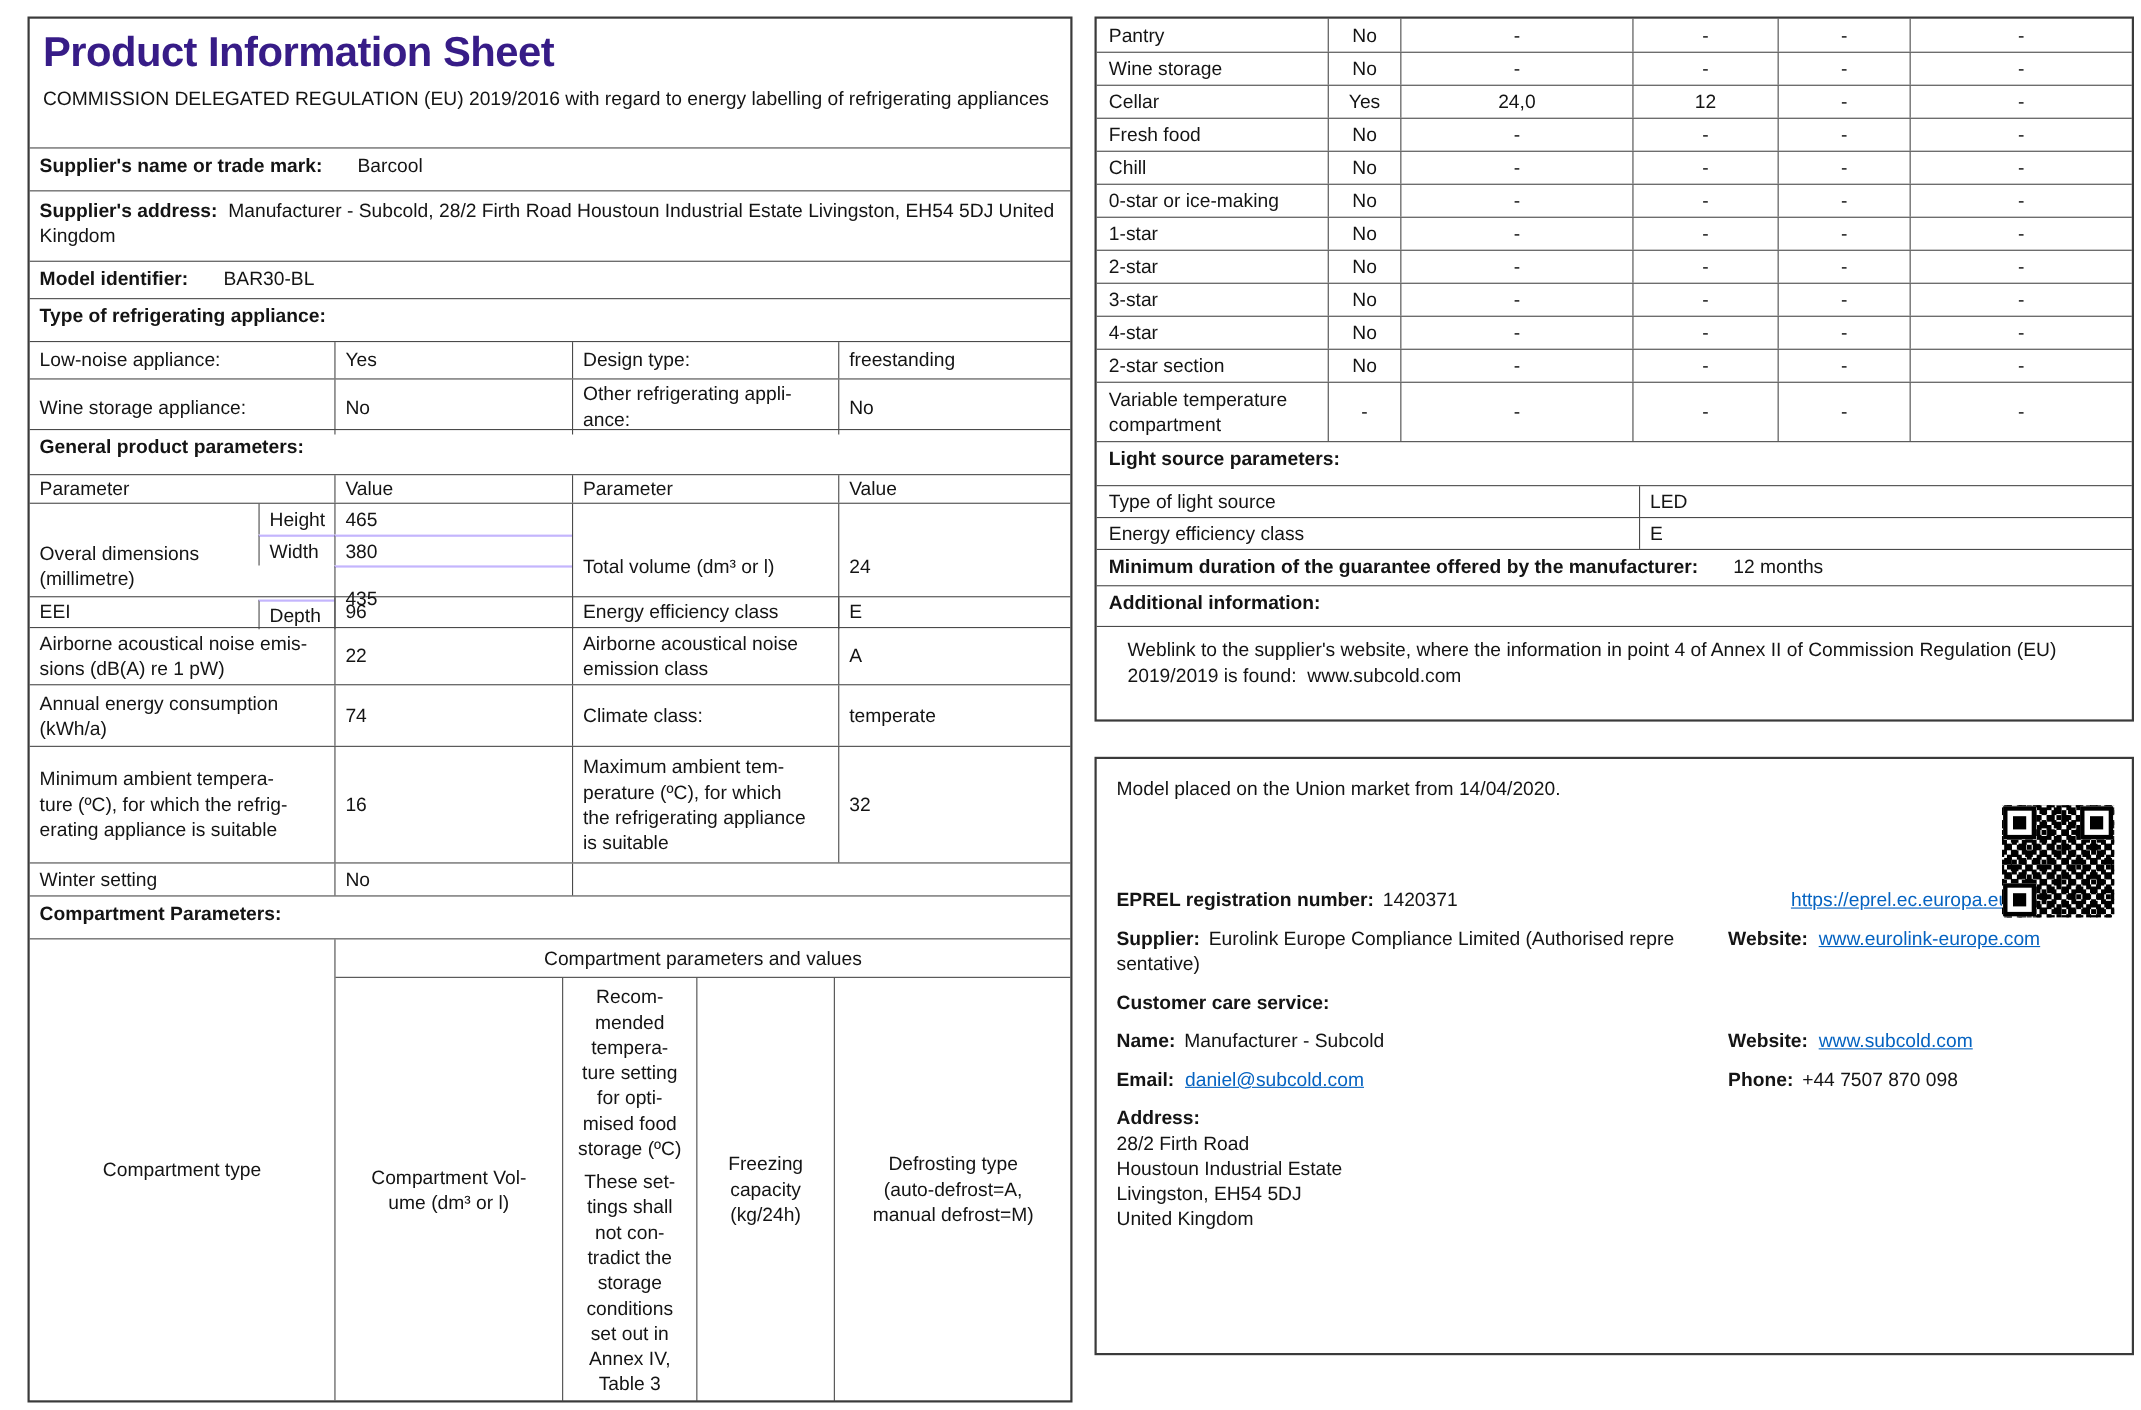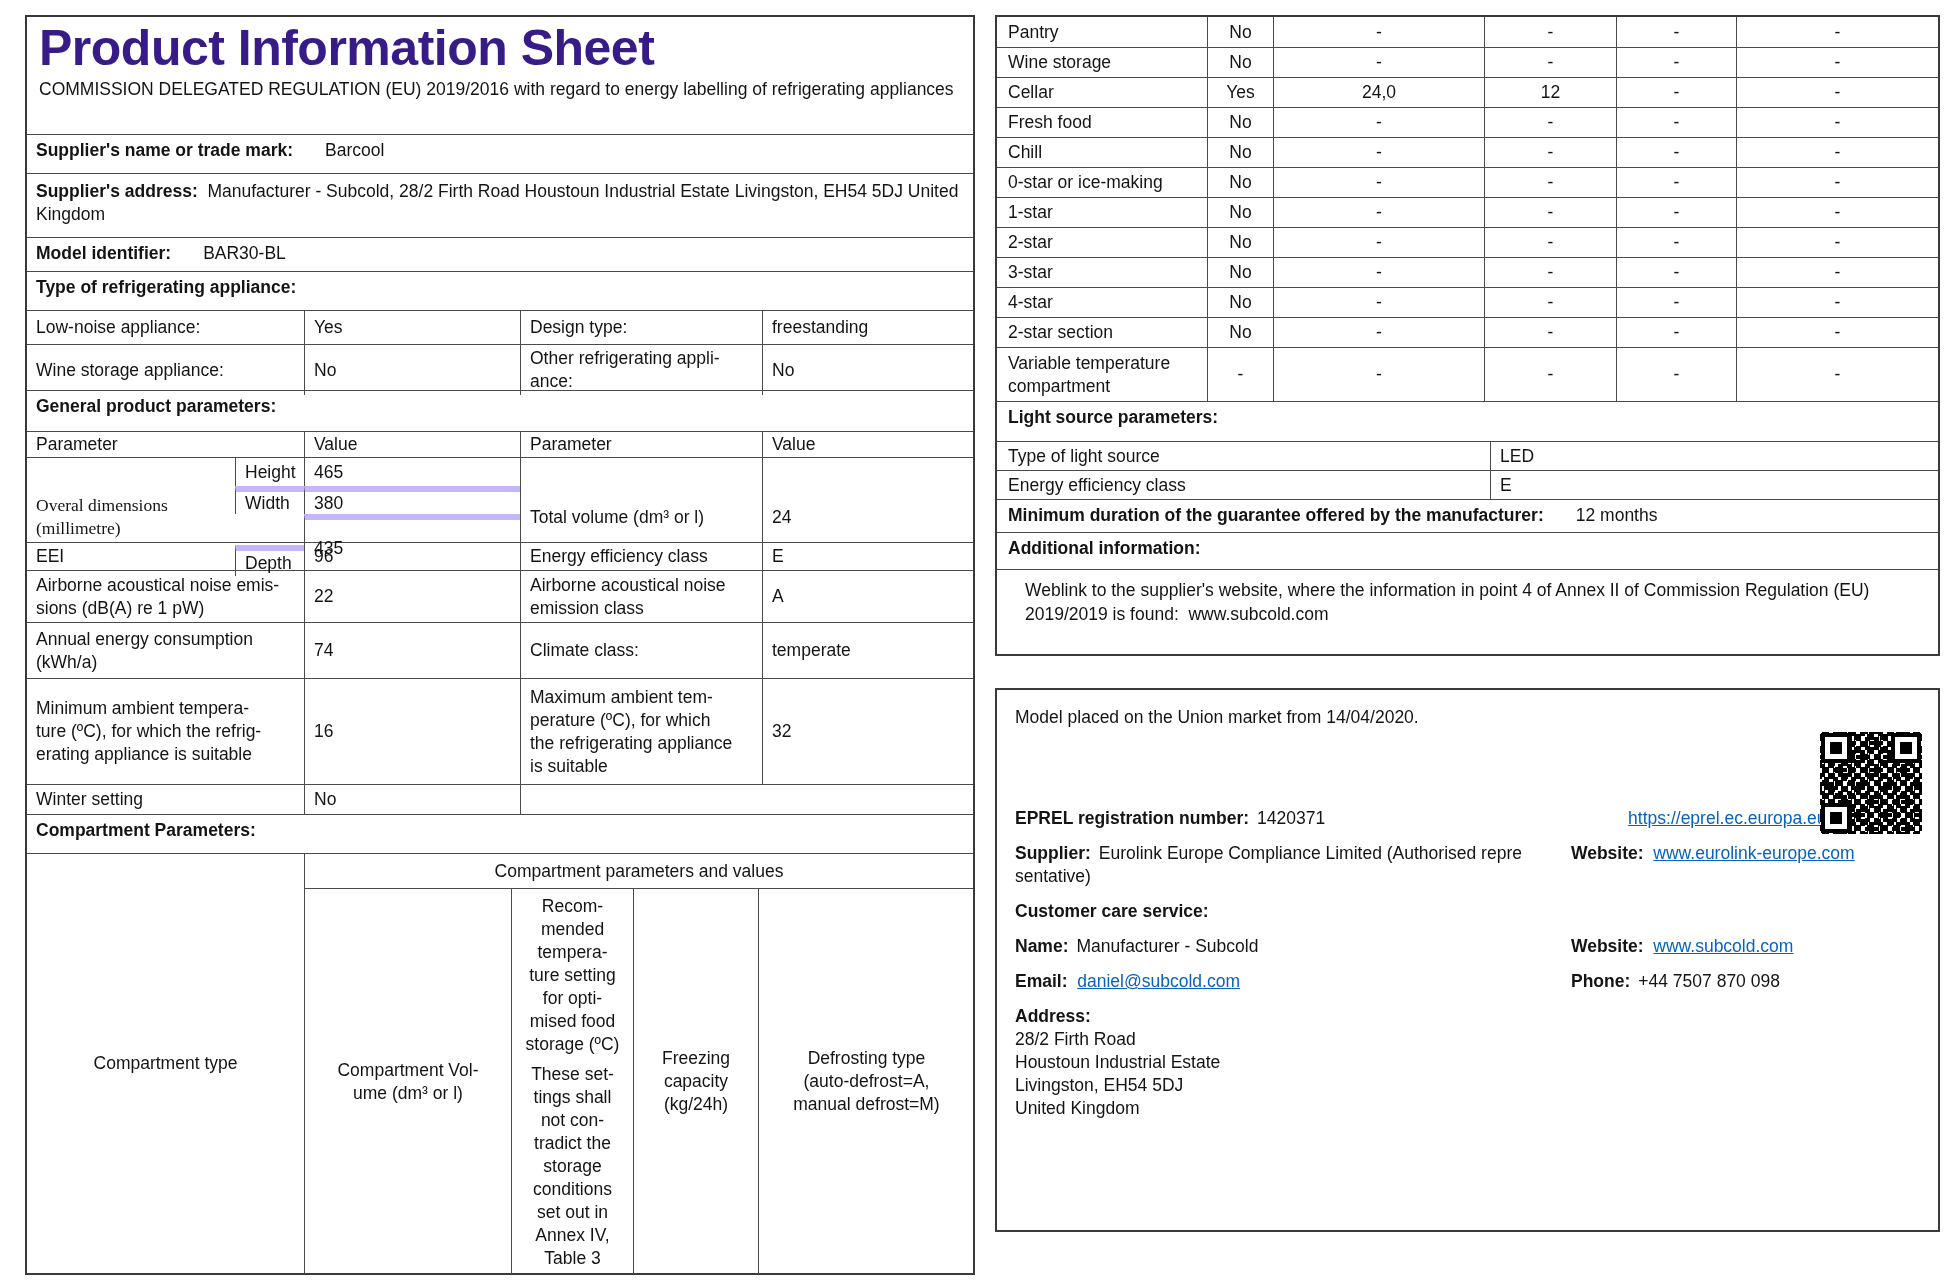"Product Information Sheet" .title { font-size: 50px -> 38px }
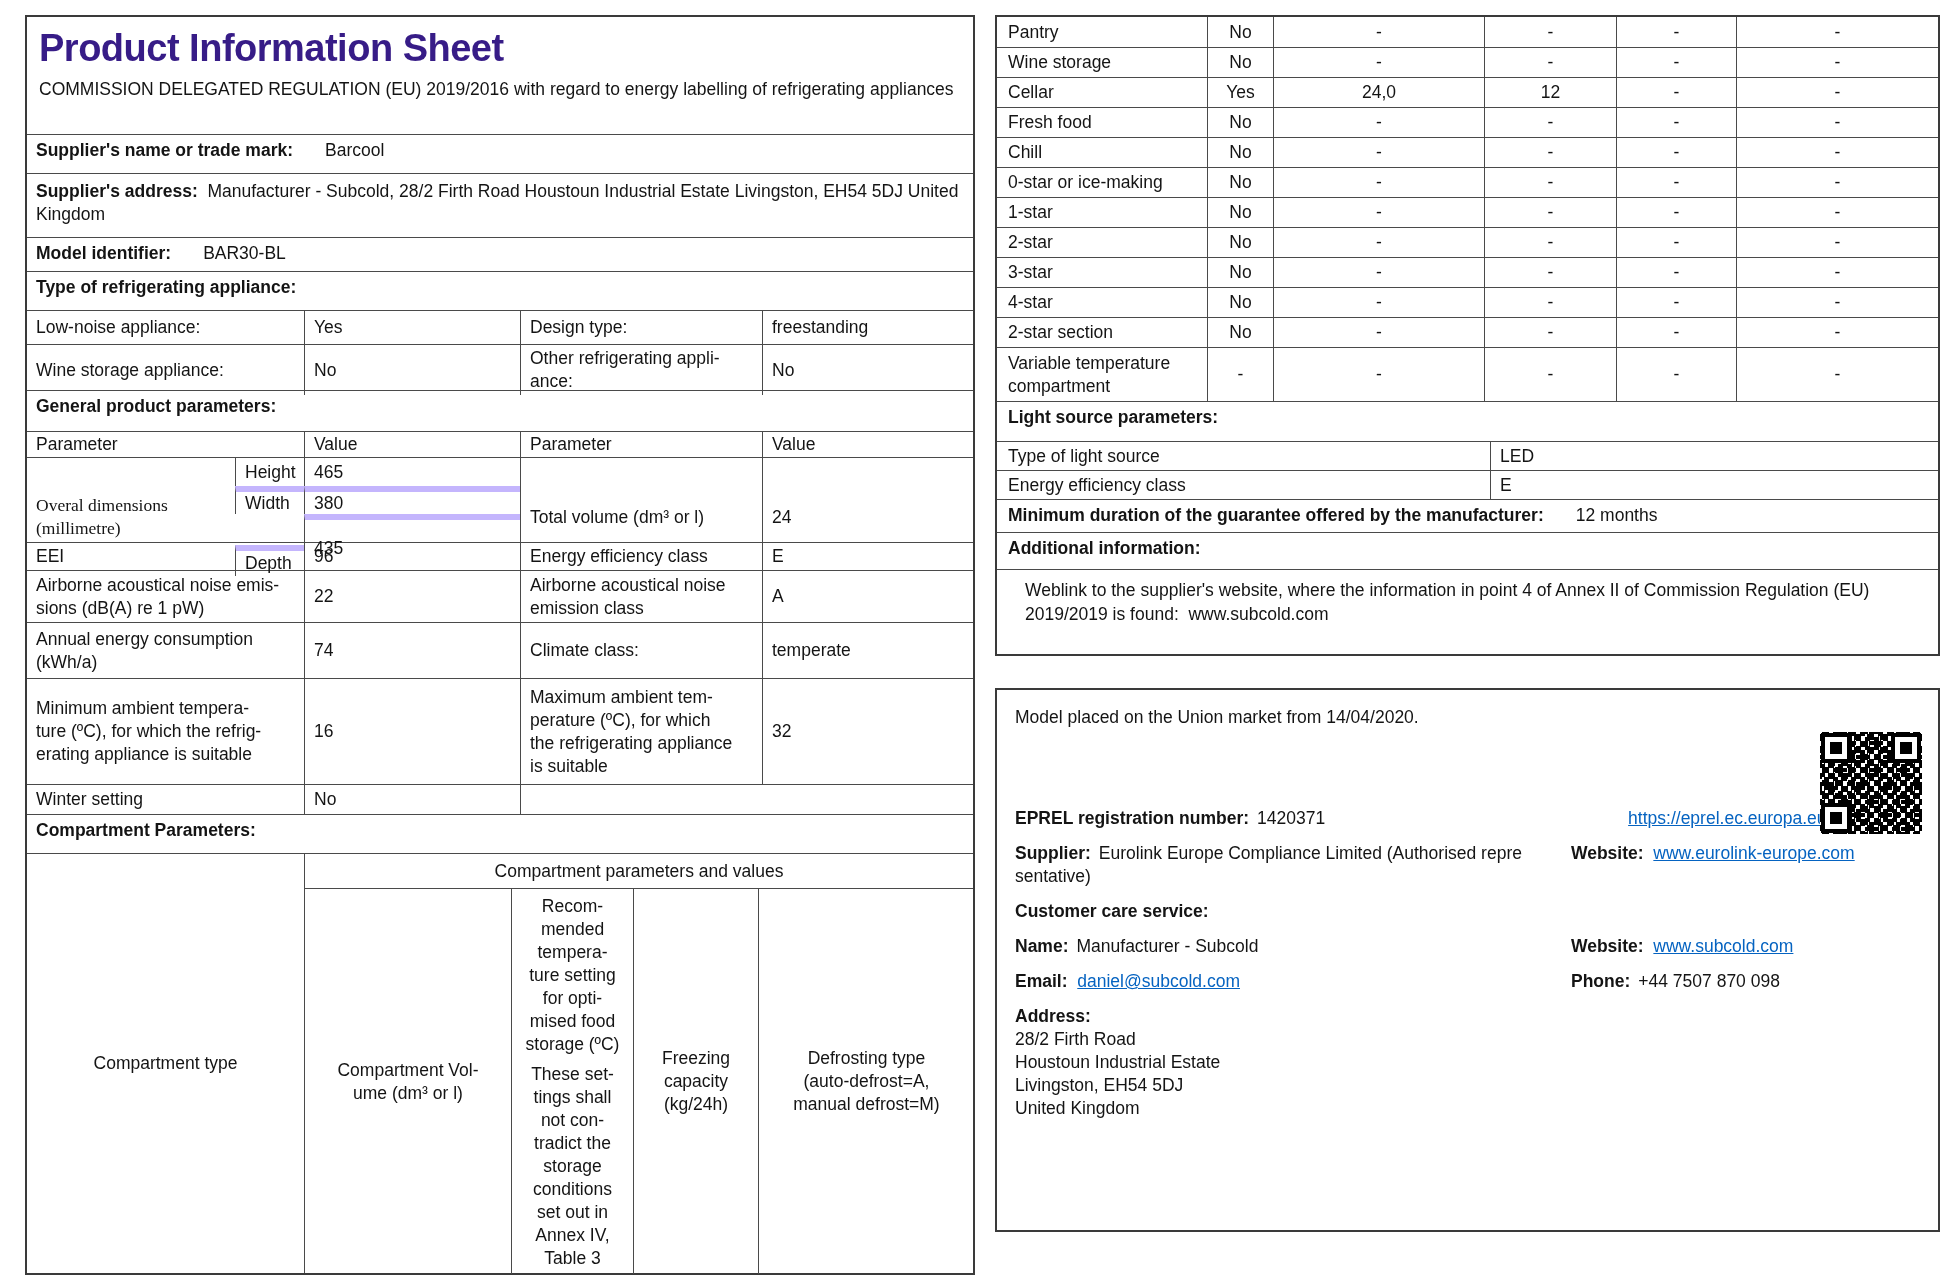"Overal dimensions" .gd.nb { font-family: Liberation Serif, serif -> none }
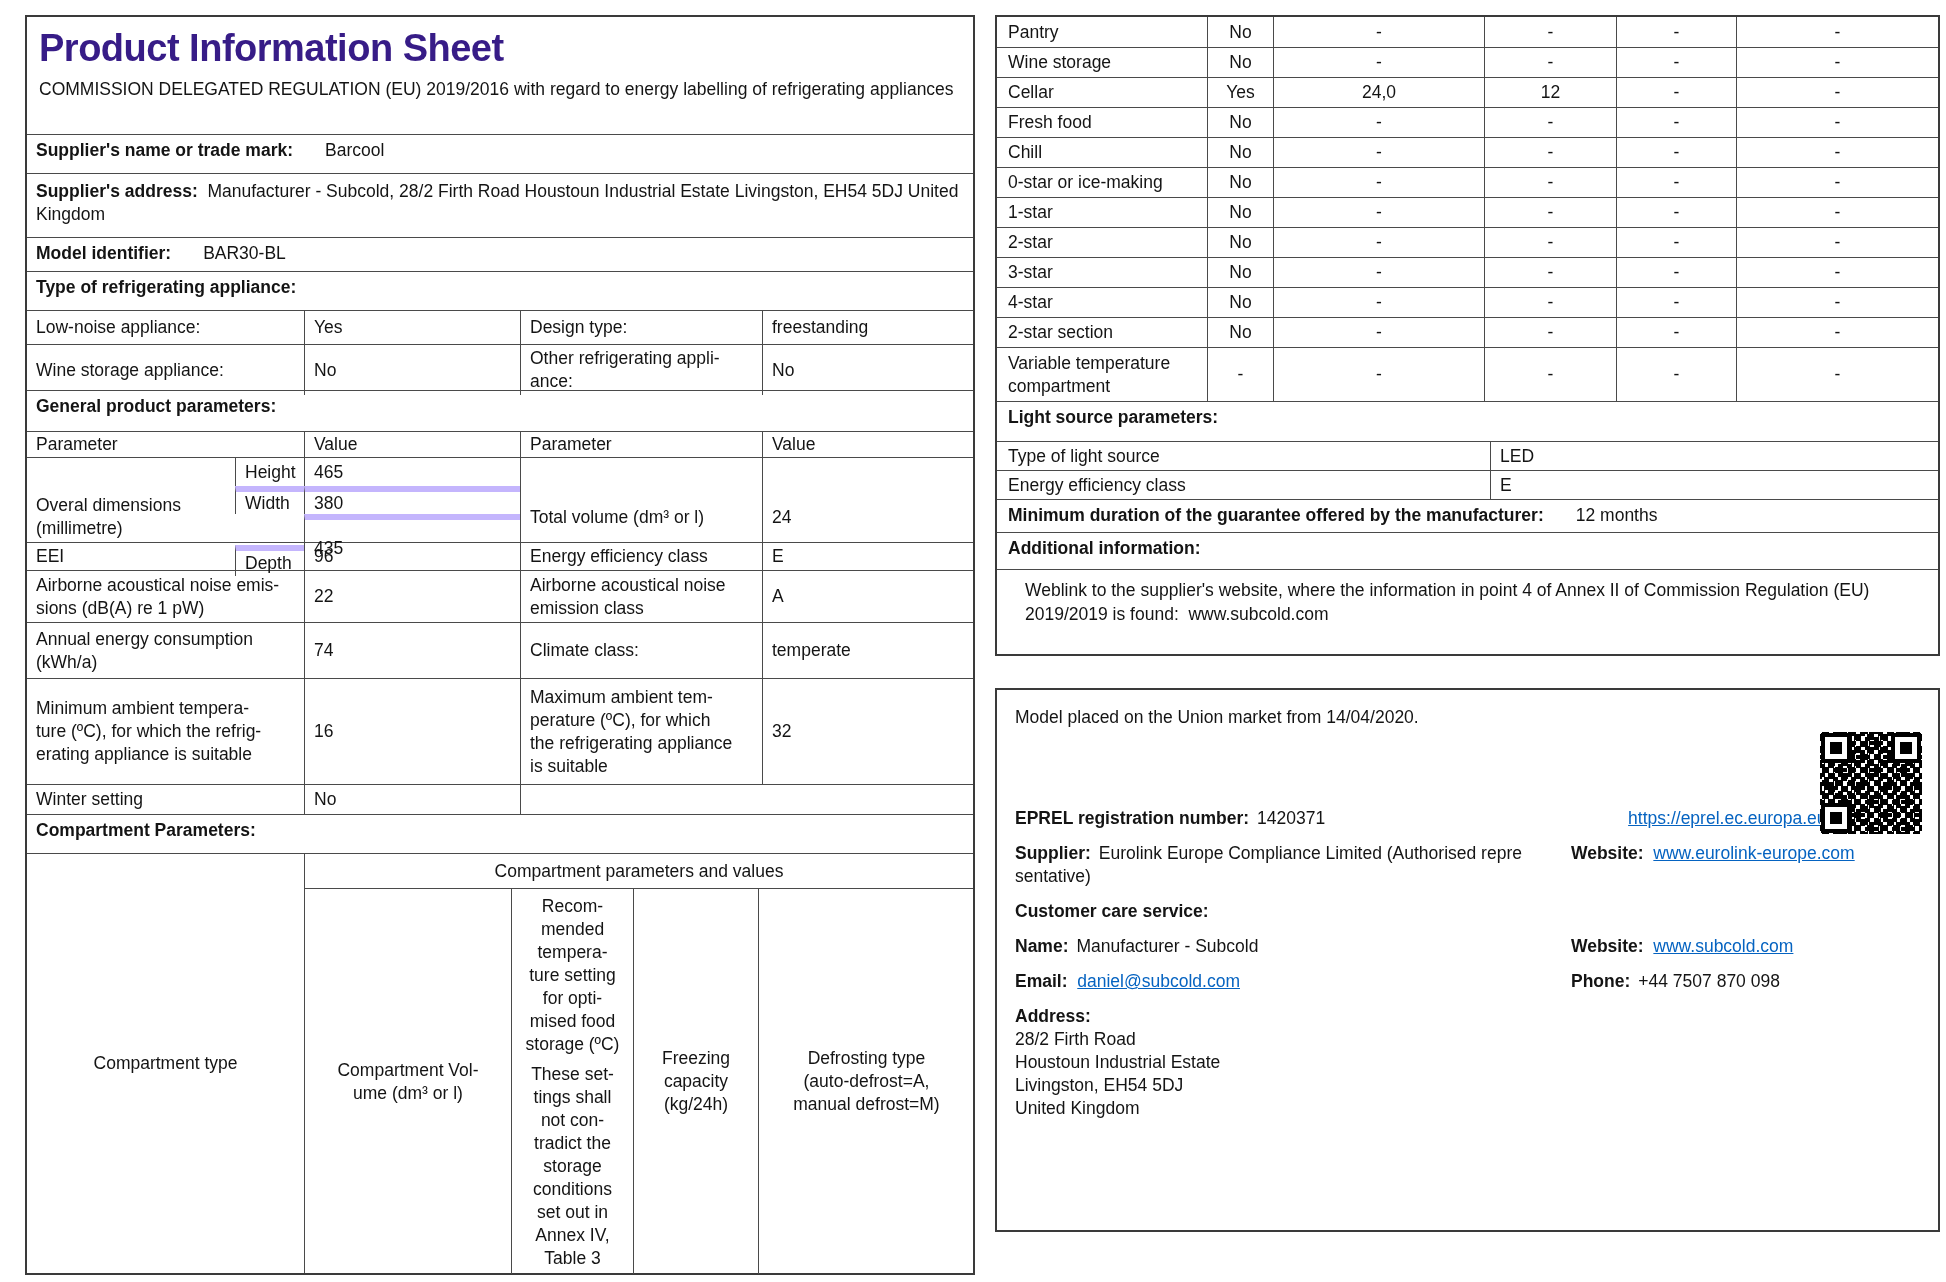"Width" .gd.bt { border-top: 6px solid #c4b5fd -> 2px solid #c4b5fd }
